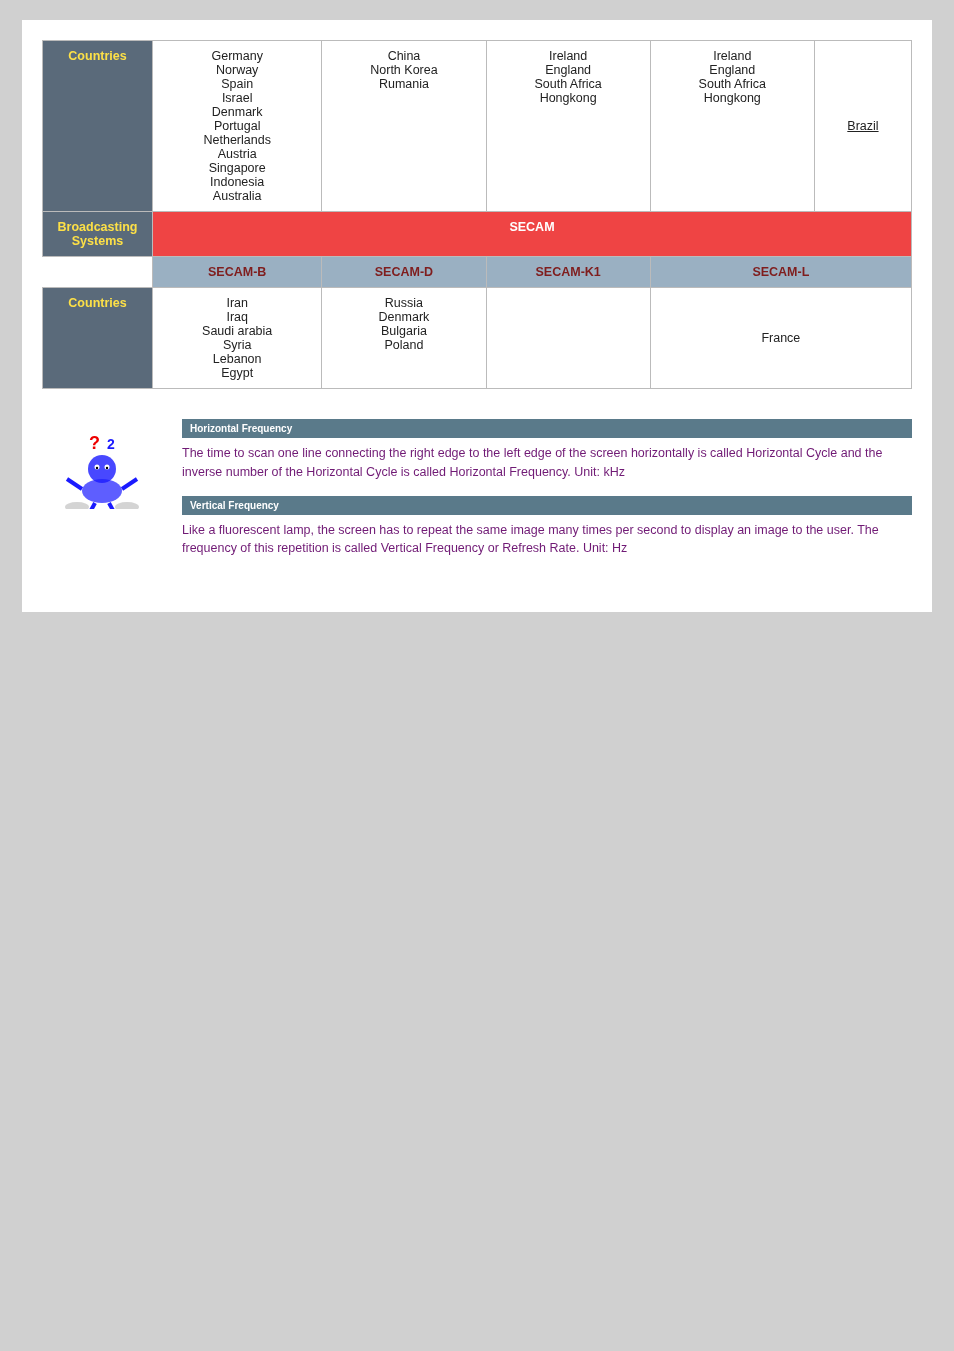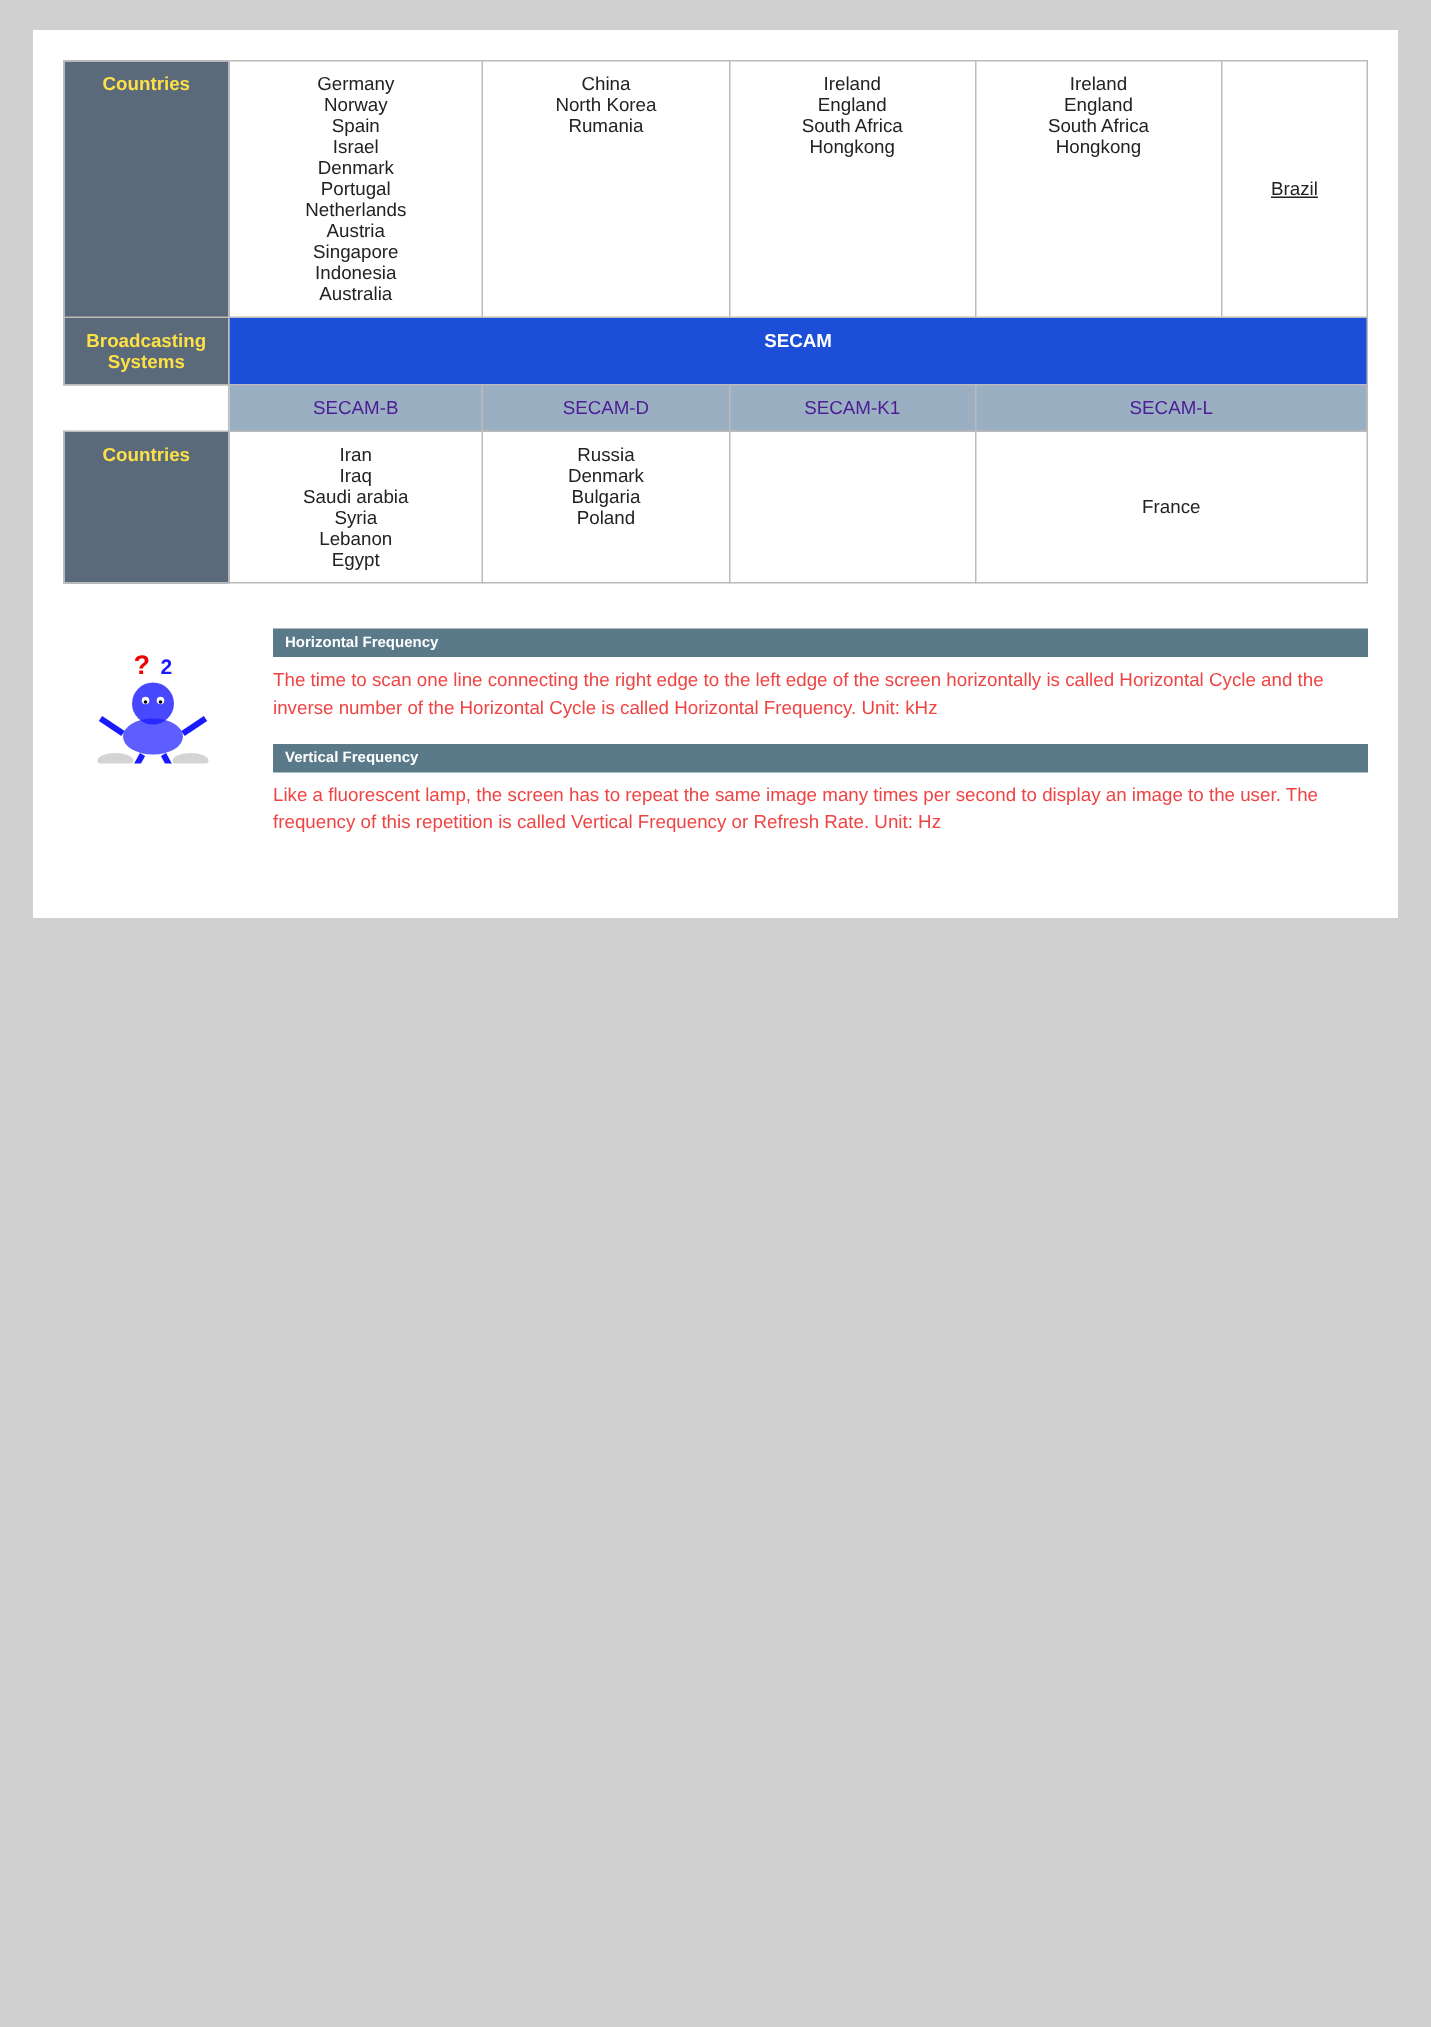"SECAM" .secam-header-cell { background: #1d4ed8 -> #ef4444 }
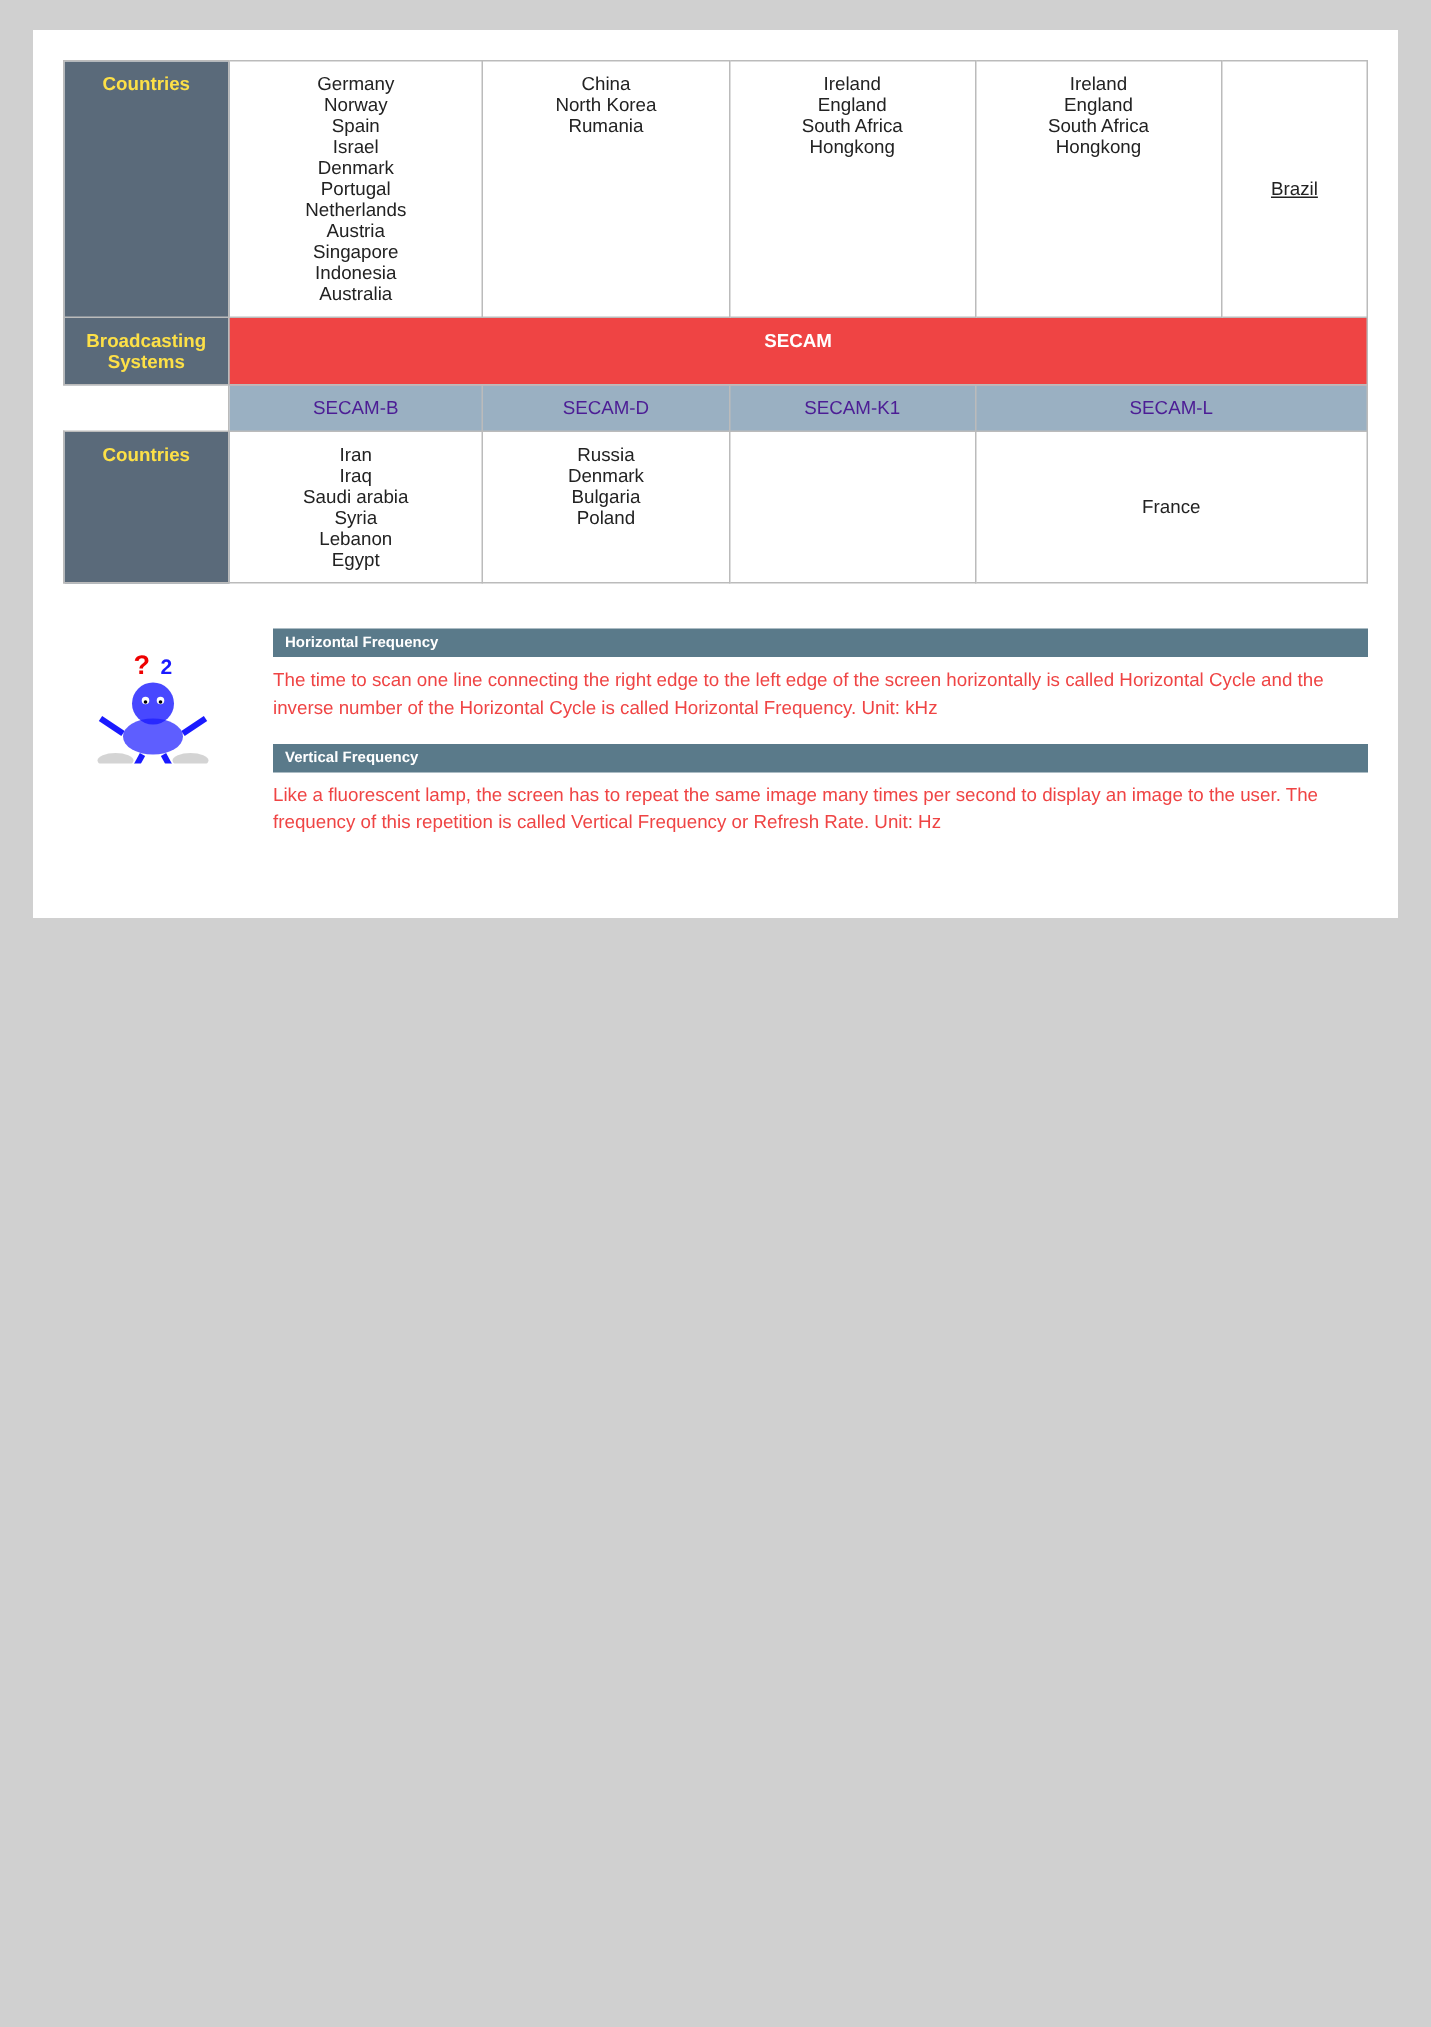"SECAM-B" .secam-sub-header { color: #4c1d95 -> #7f1d1d; font-weight: normal -> bold }
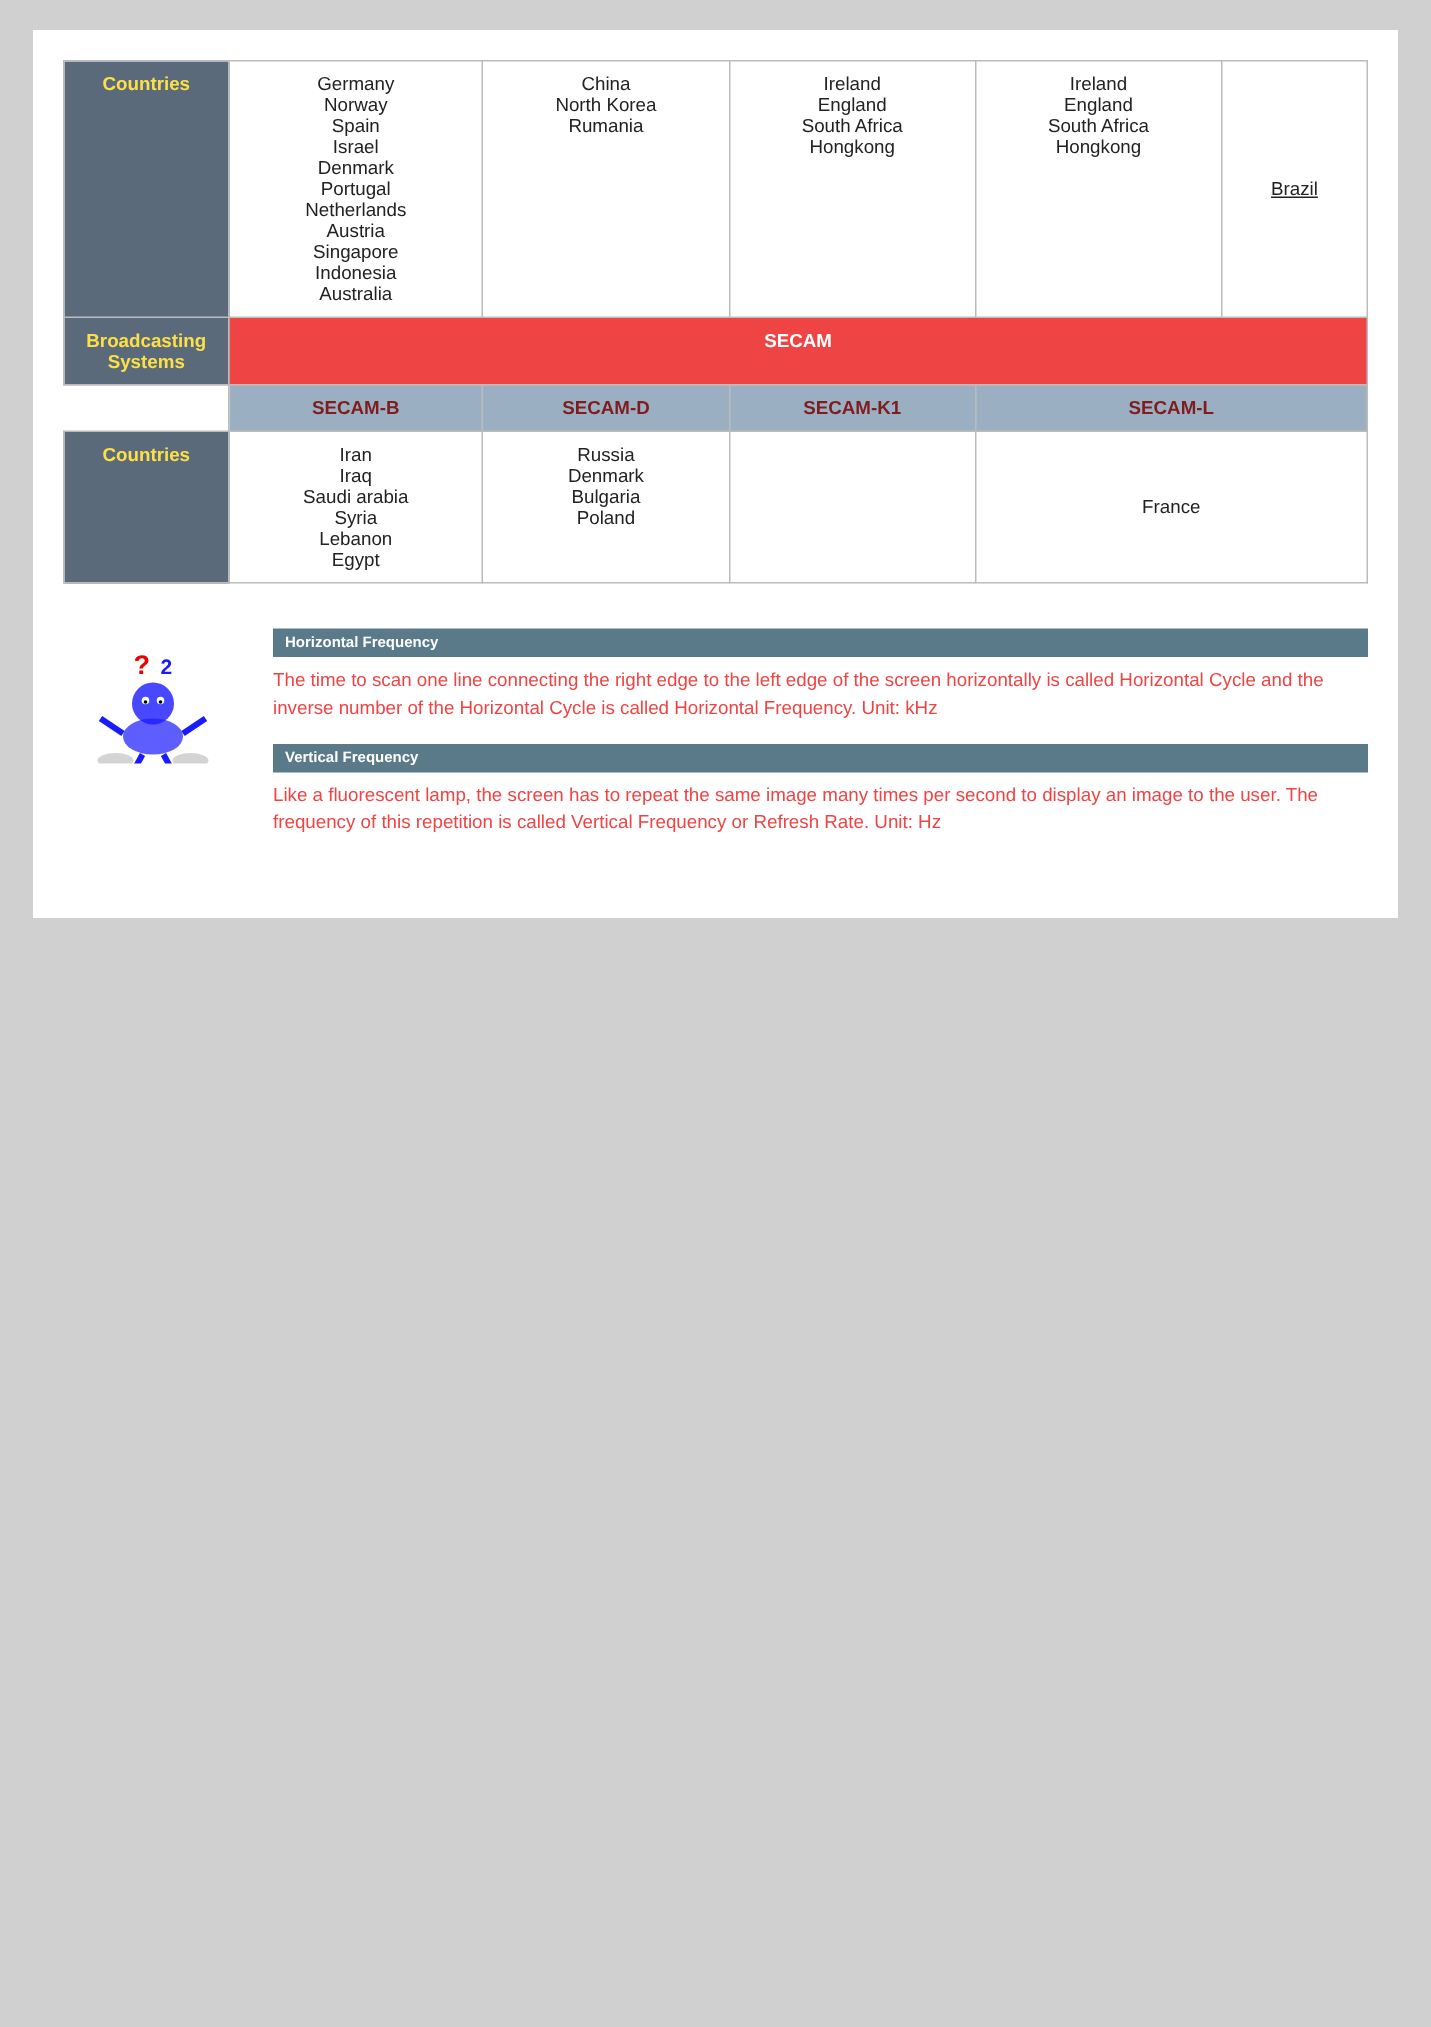"The time to scan one" .info-text { color: #ef4444 -> #701a75 }
